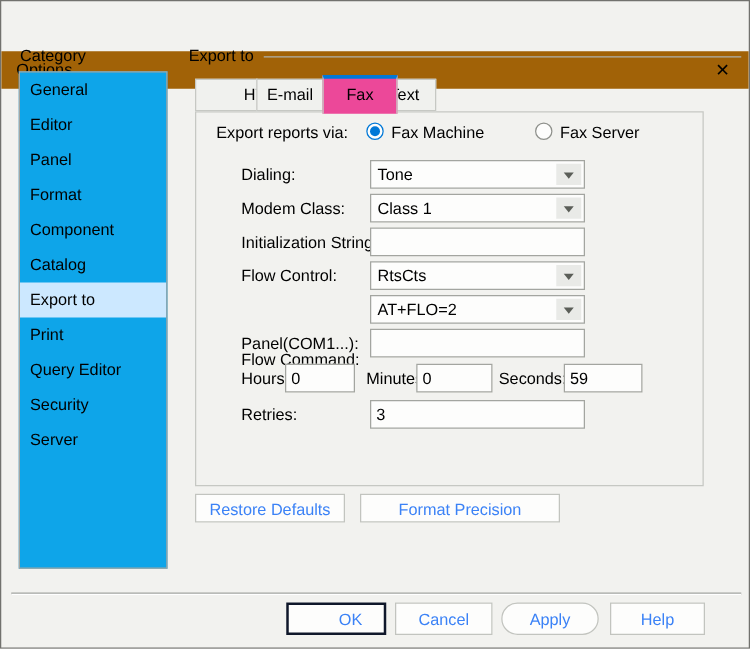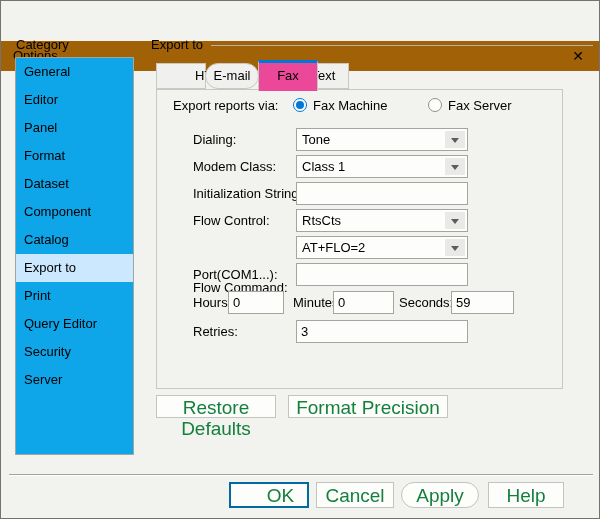"E-mail" .tab.t1 { border-radius: 13px -> none }
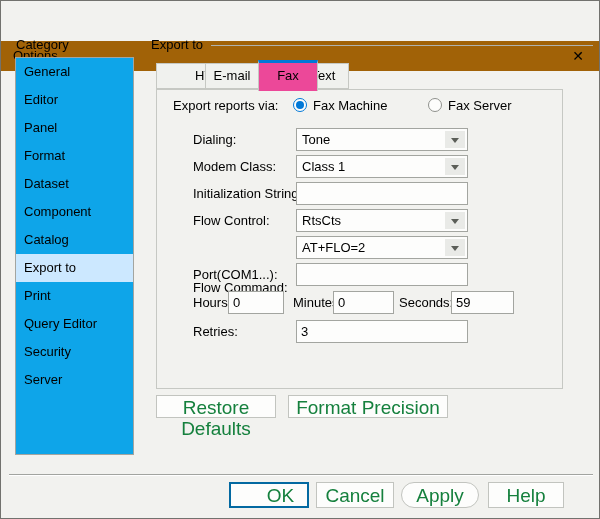"Dataset" div.list-item { html: <div>Dataset</div> -> none }
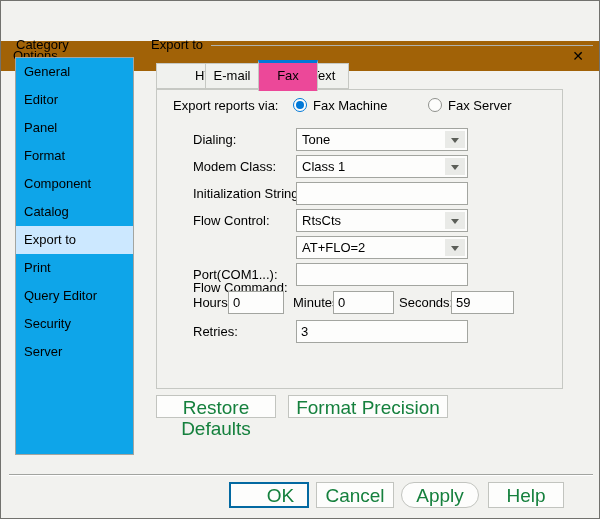"Port(COM1...):" label.flabel { text: Port -> Panel }
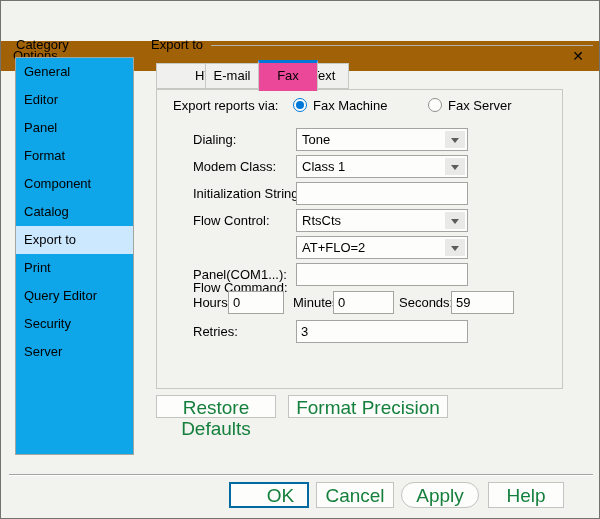"Restore Defaults" .btn { color: #15803d -> #3b82f6; font-size: 19px -> 13px }
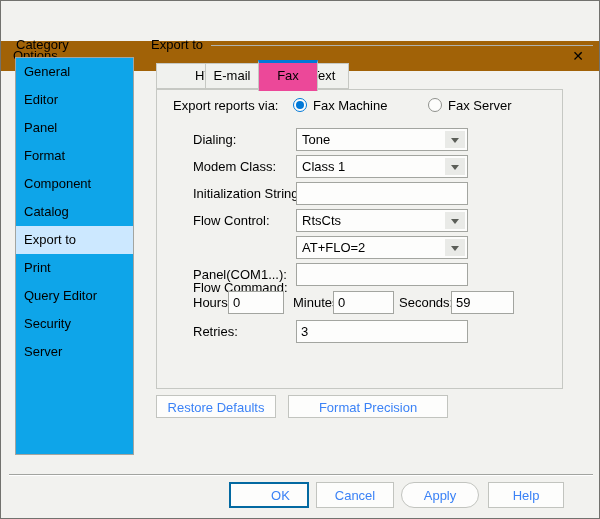"OK" .btn.primary { border: 2px solid #0369a1 -> 2px solid #0f172a }
